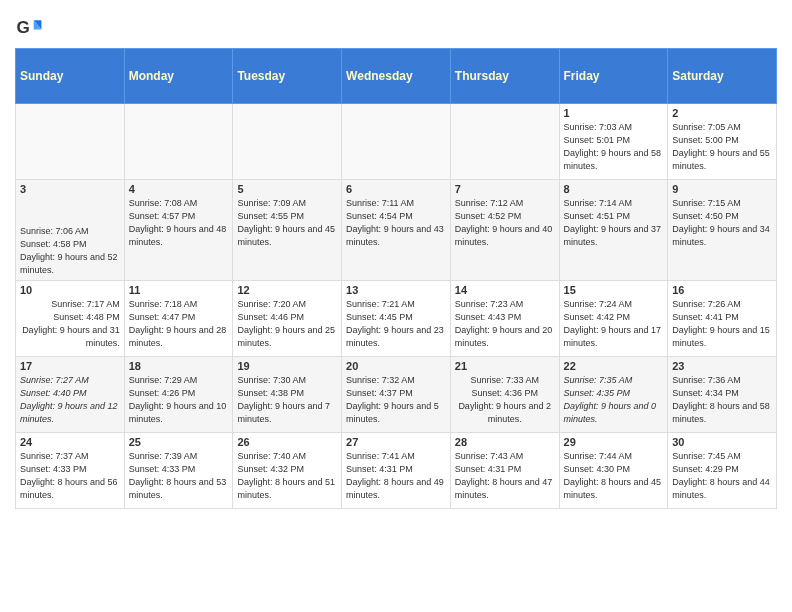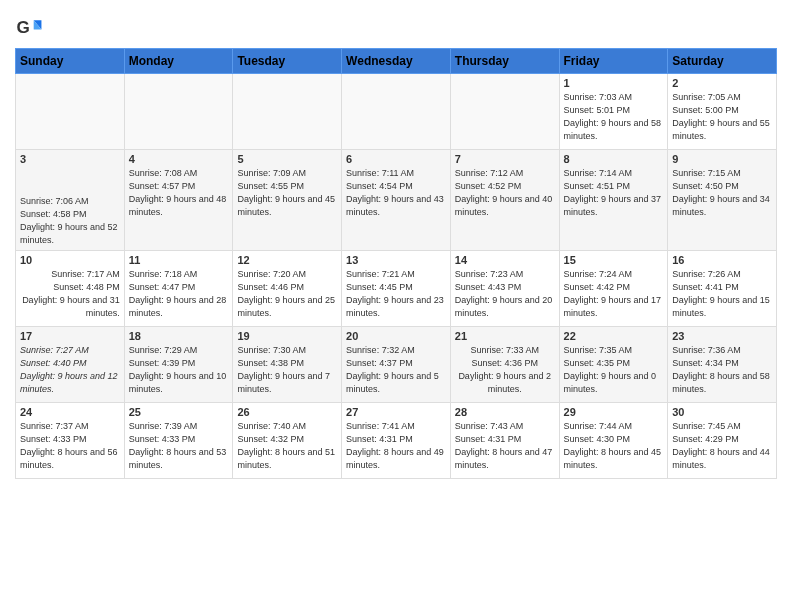"Sunday" .calendar-table th { color: #000000 -> #fef9c3; padding: 5px 4px -> 20px 4px }
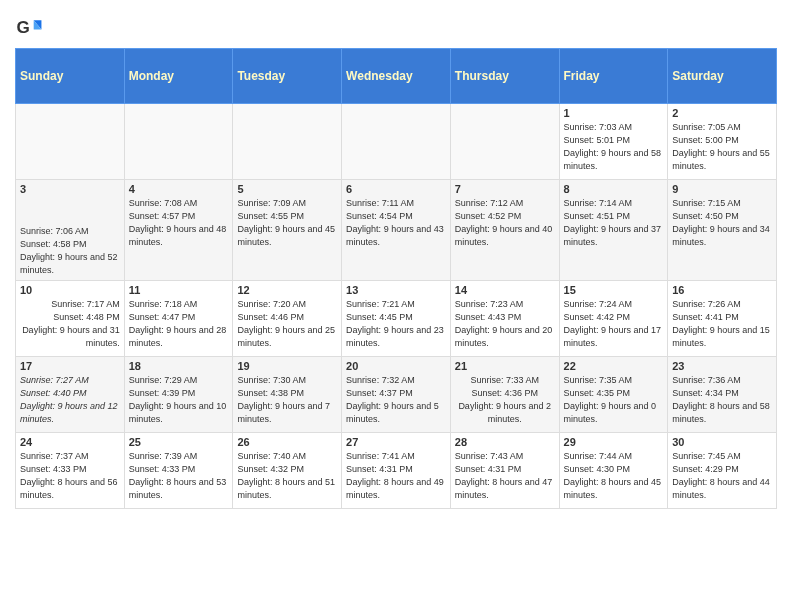"Sunrise: 7:29 AM" div.day-info { text: 4:39 -> 4:26 }
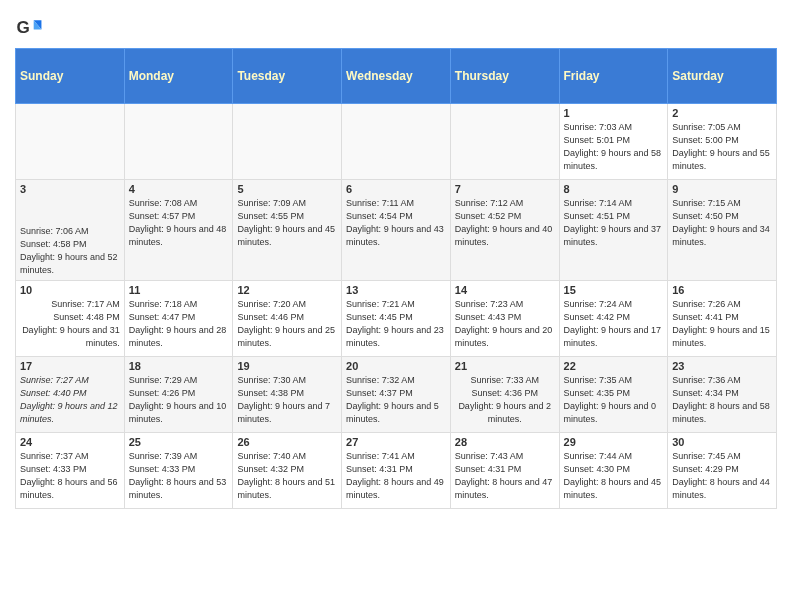"Sunrise: 7:35 AM" div.day-info { font-style: none -> italic }
